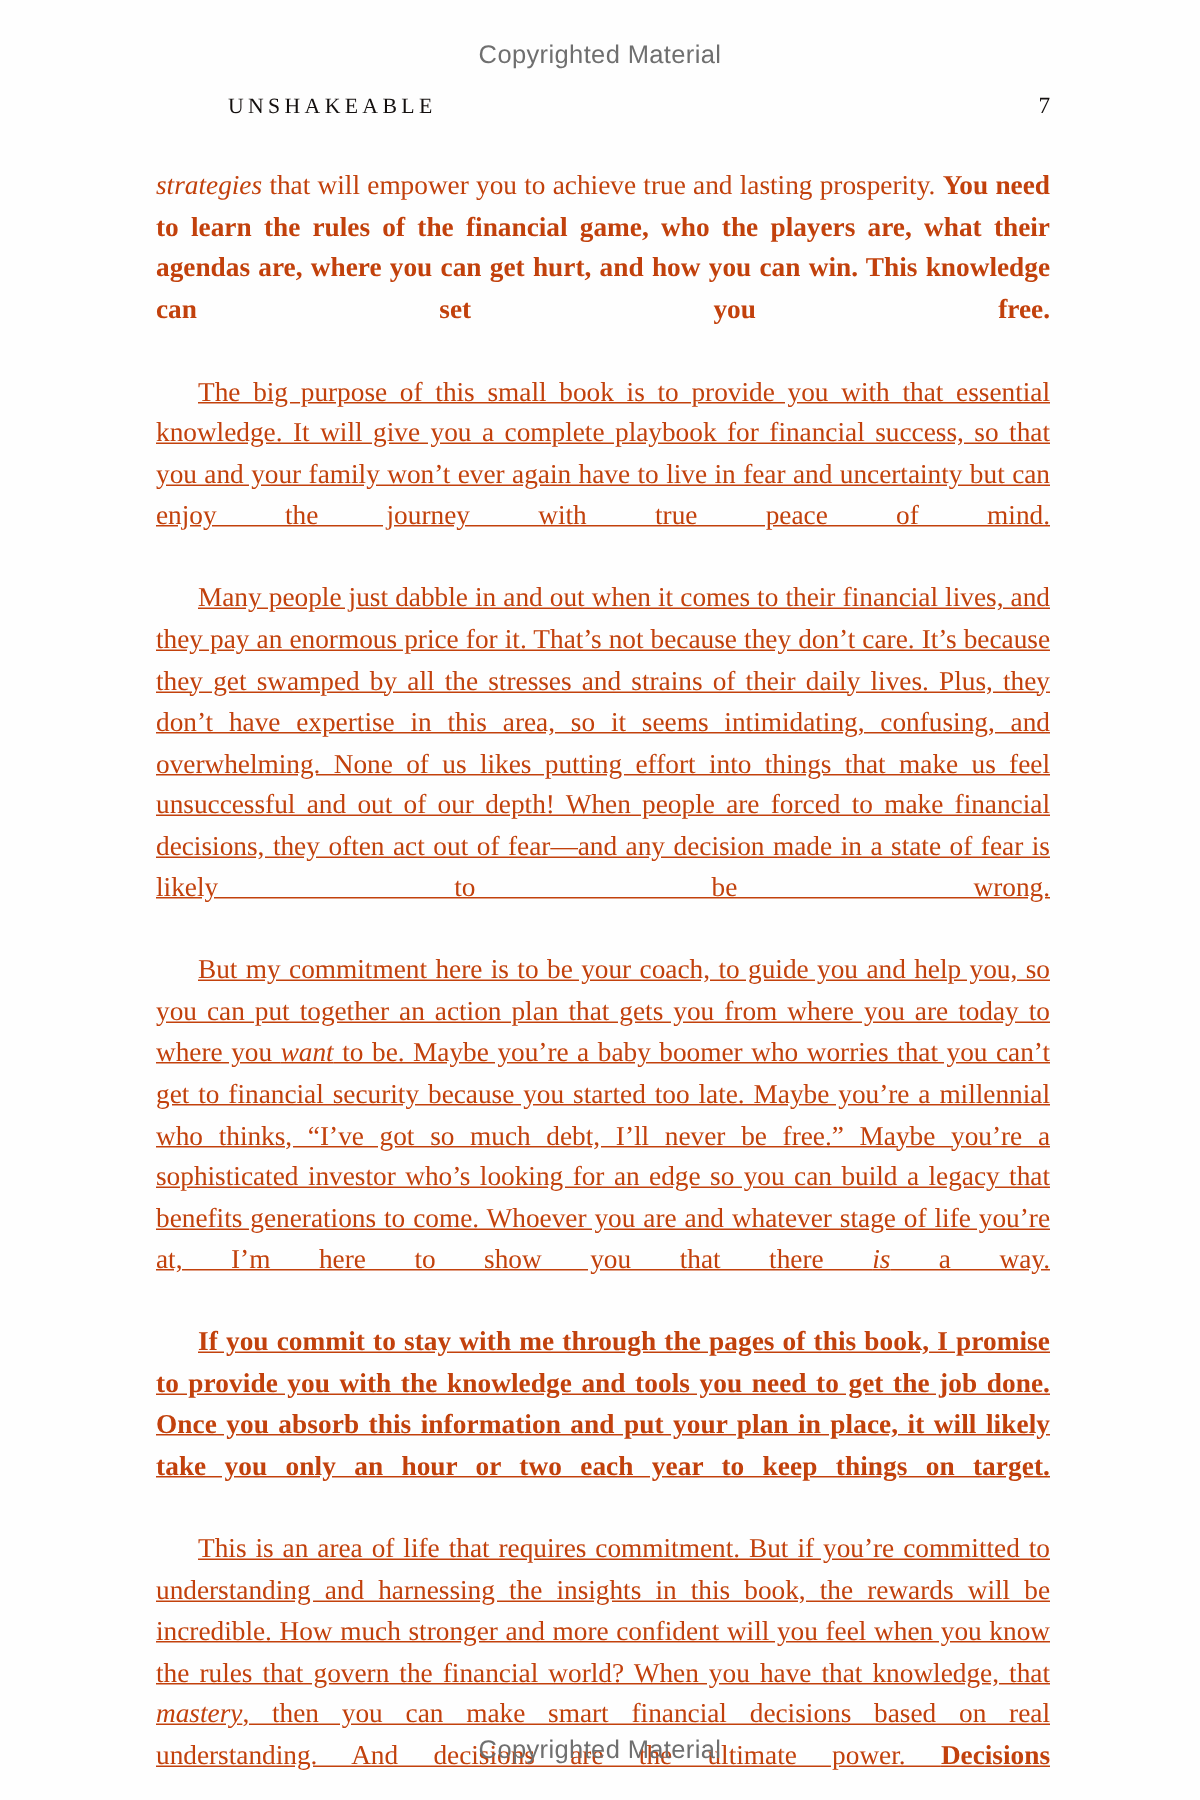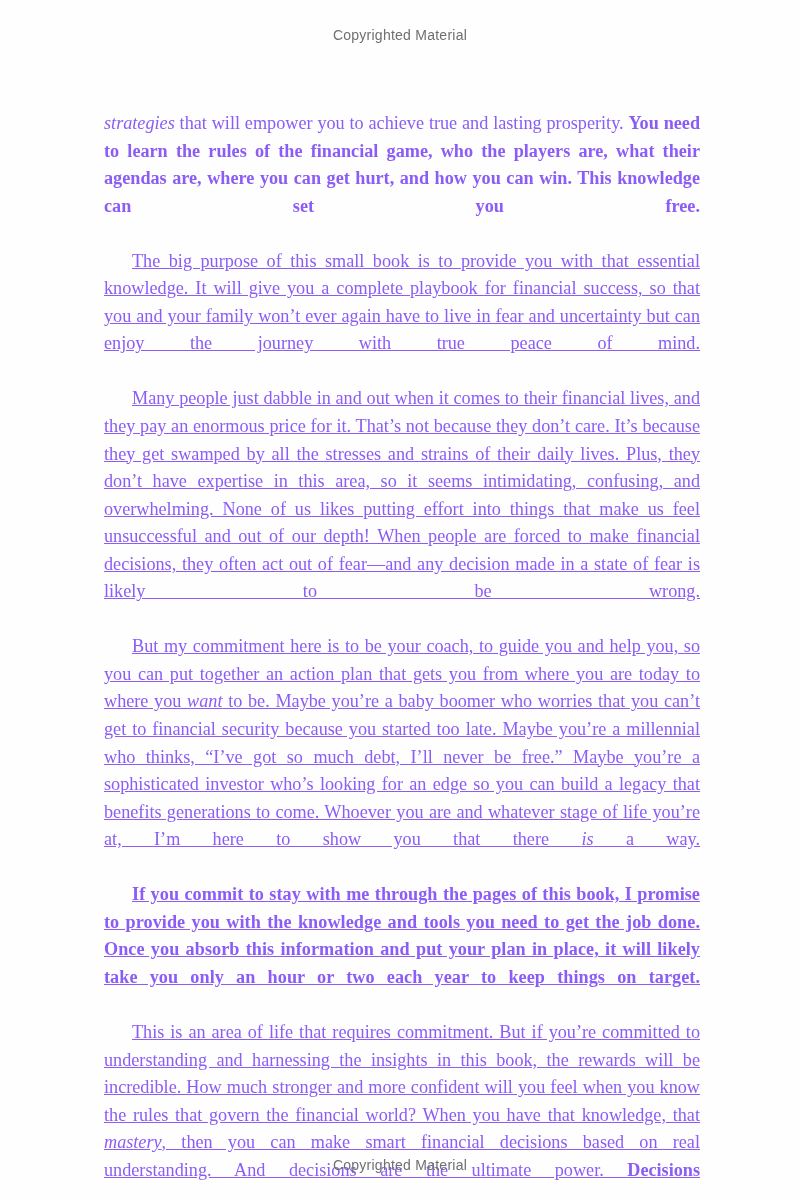"Copyrighted Material" .watermark { font-size: 14px -> 17px }
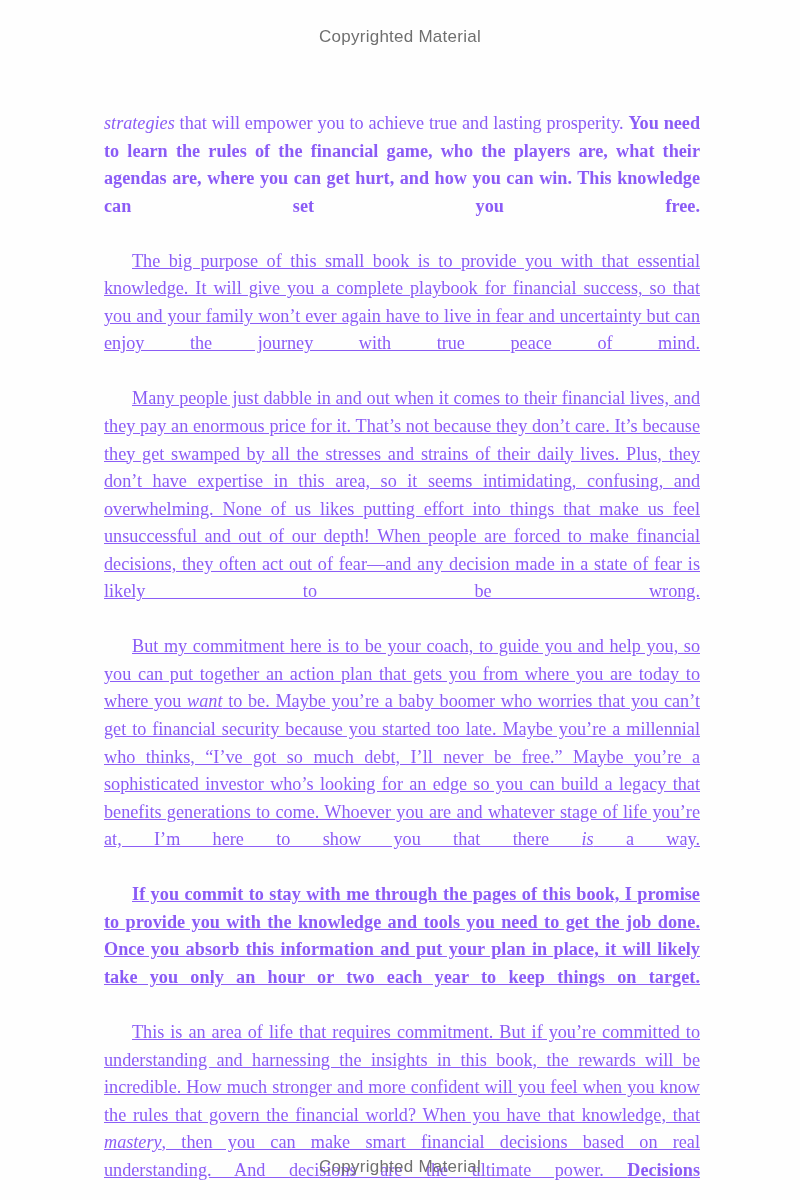"UNSHAKEABLE" div.running-head { html: none -> <div> <span>UNSHAKEABLE</span> <span>7</span> </div> }
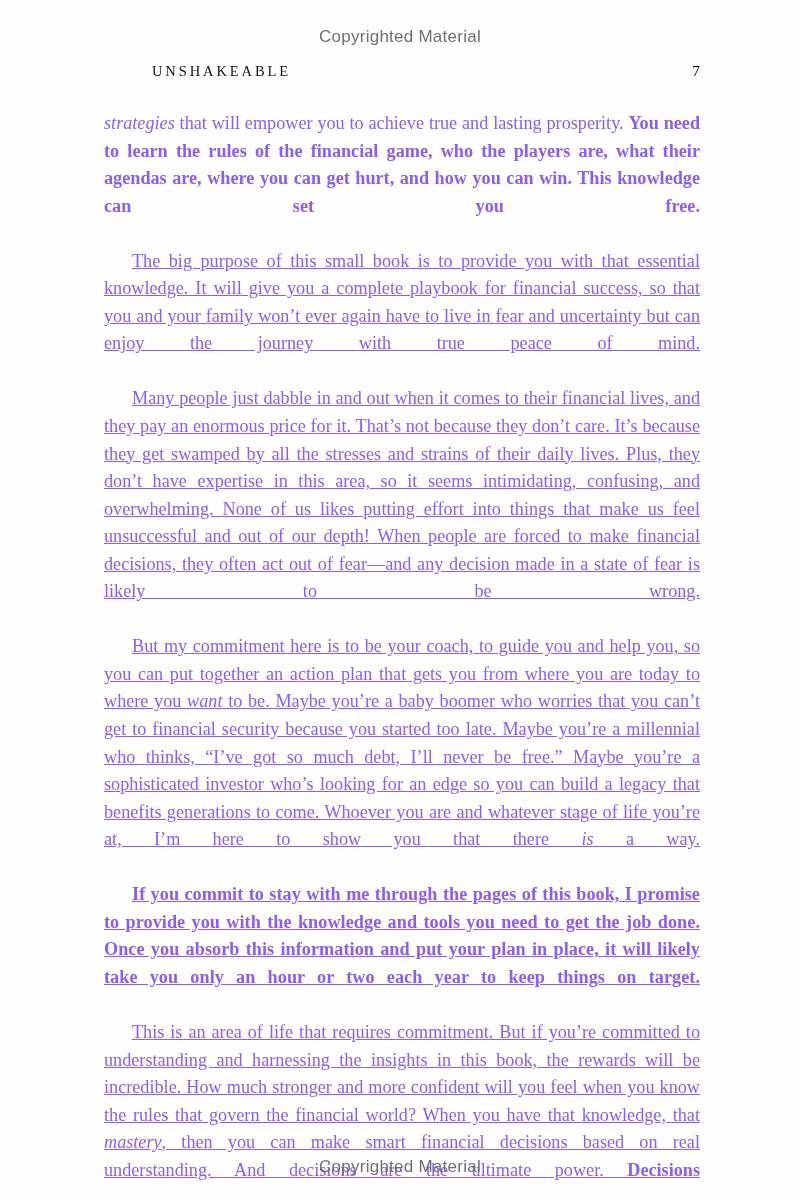"strategies that will empower you" .textblock p { color: #8b5cf6 -> #c2410c }
